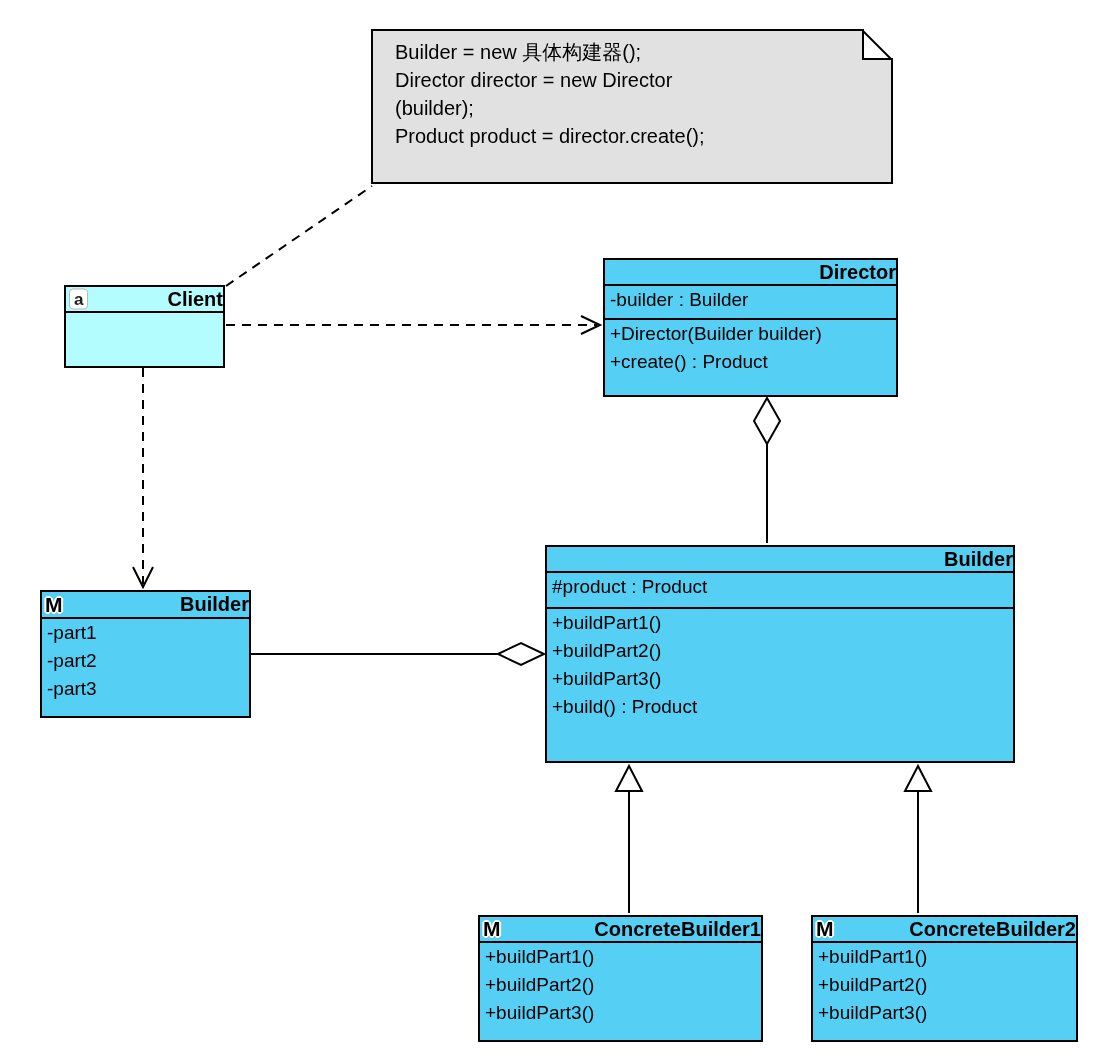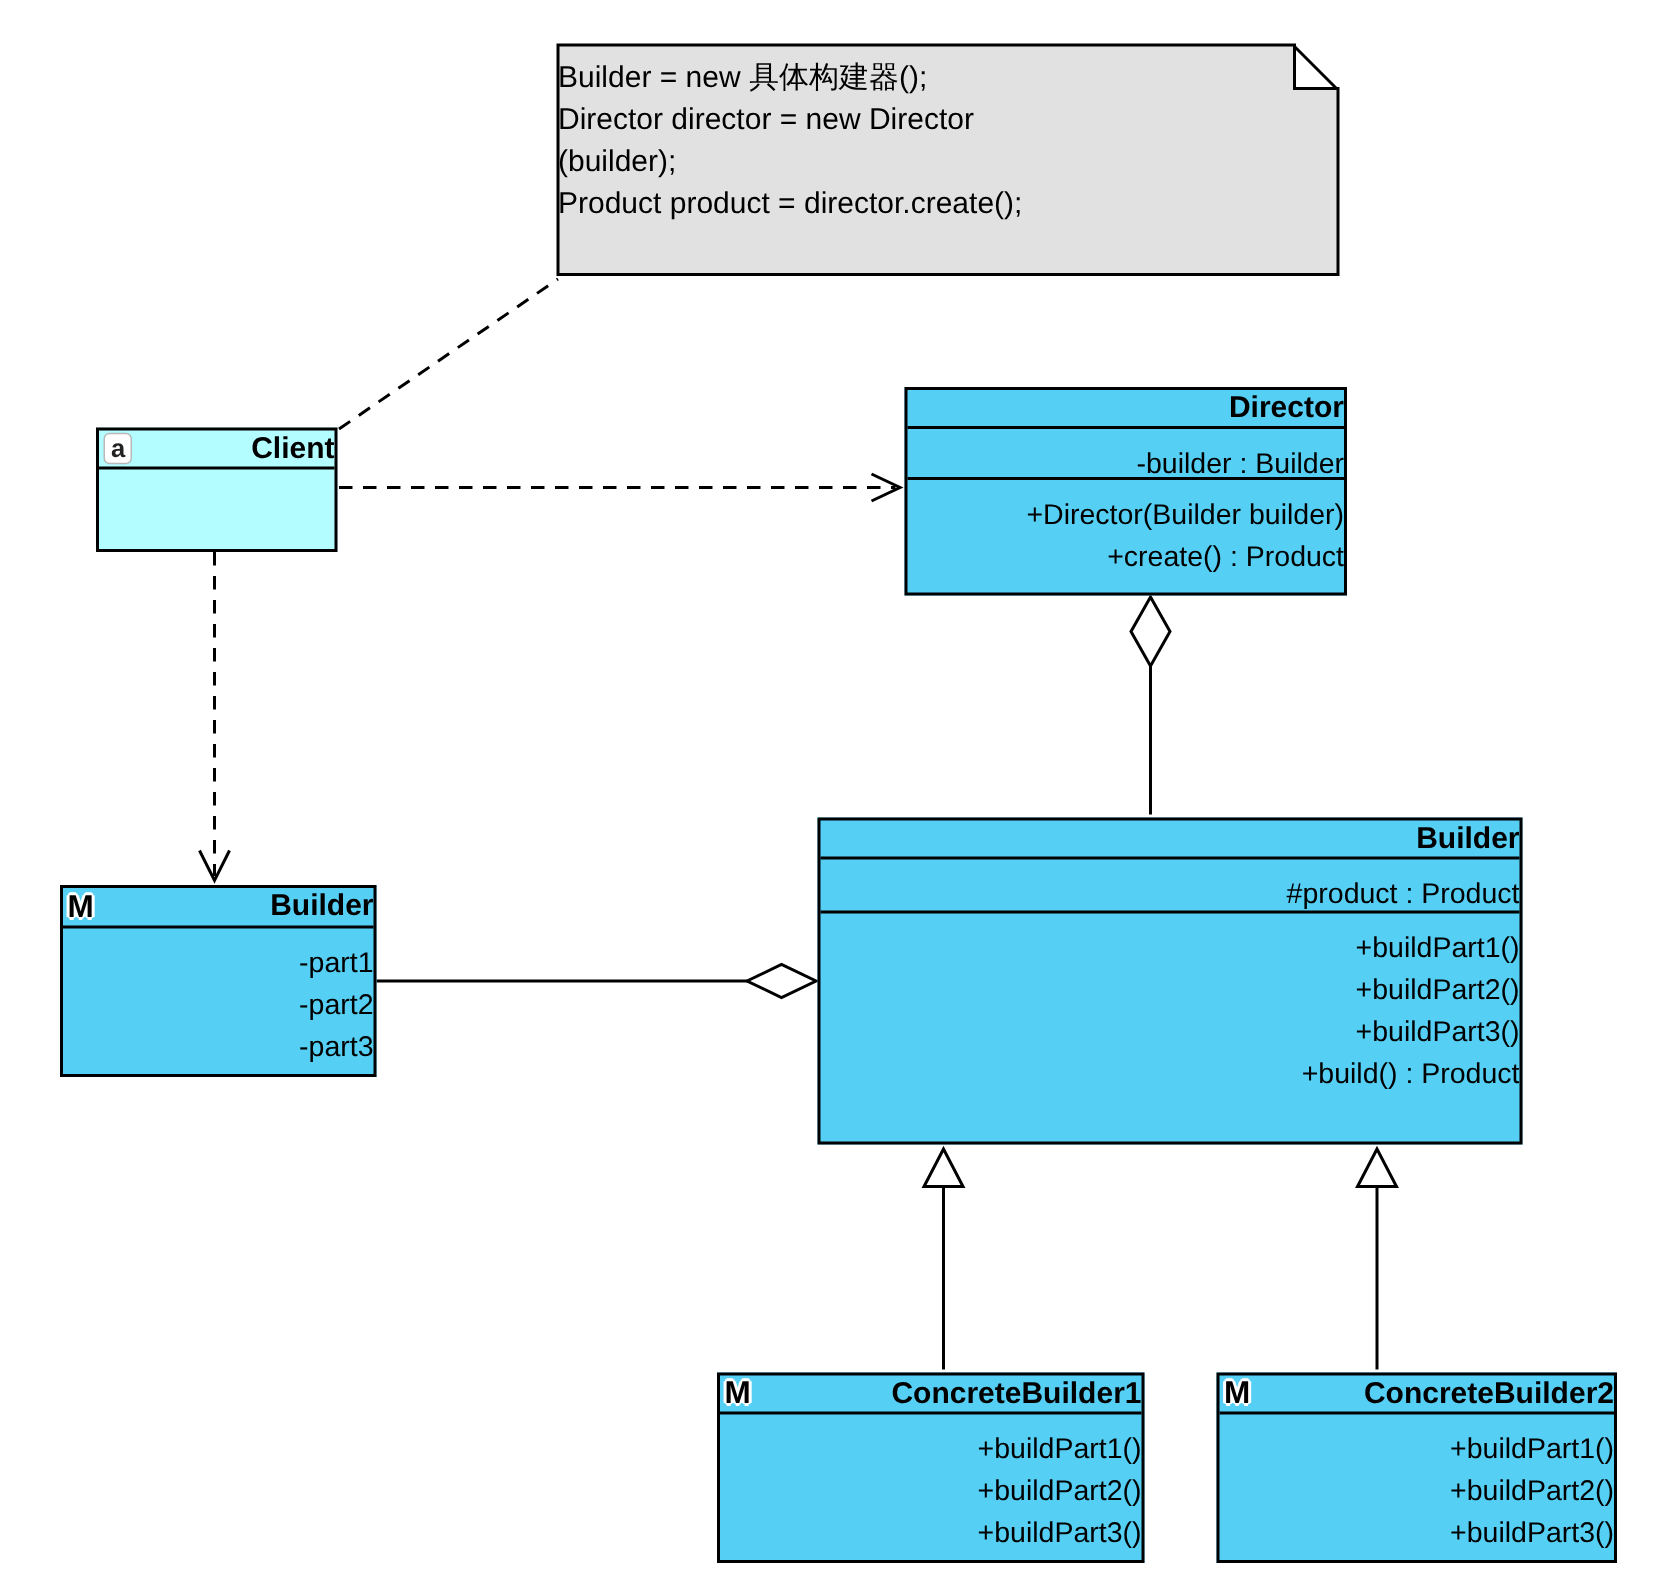"Builder = new 具体构建器();" .note-text { left: 365px -> 388px }
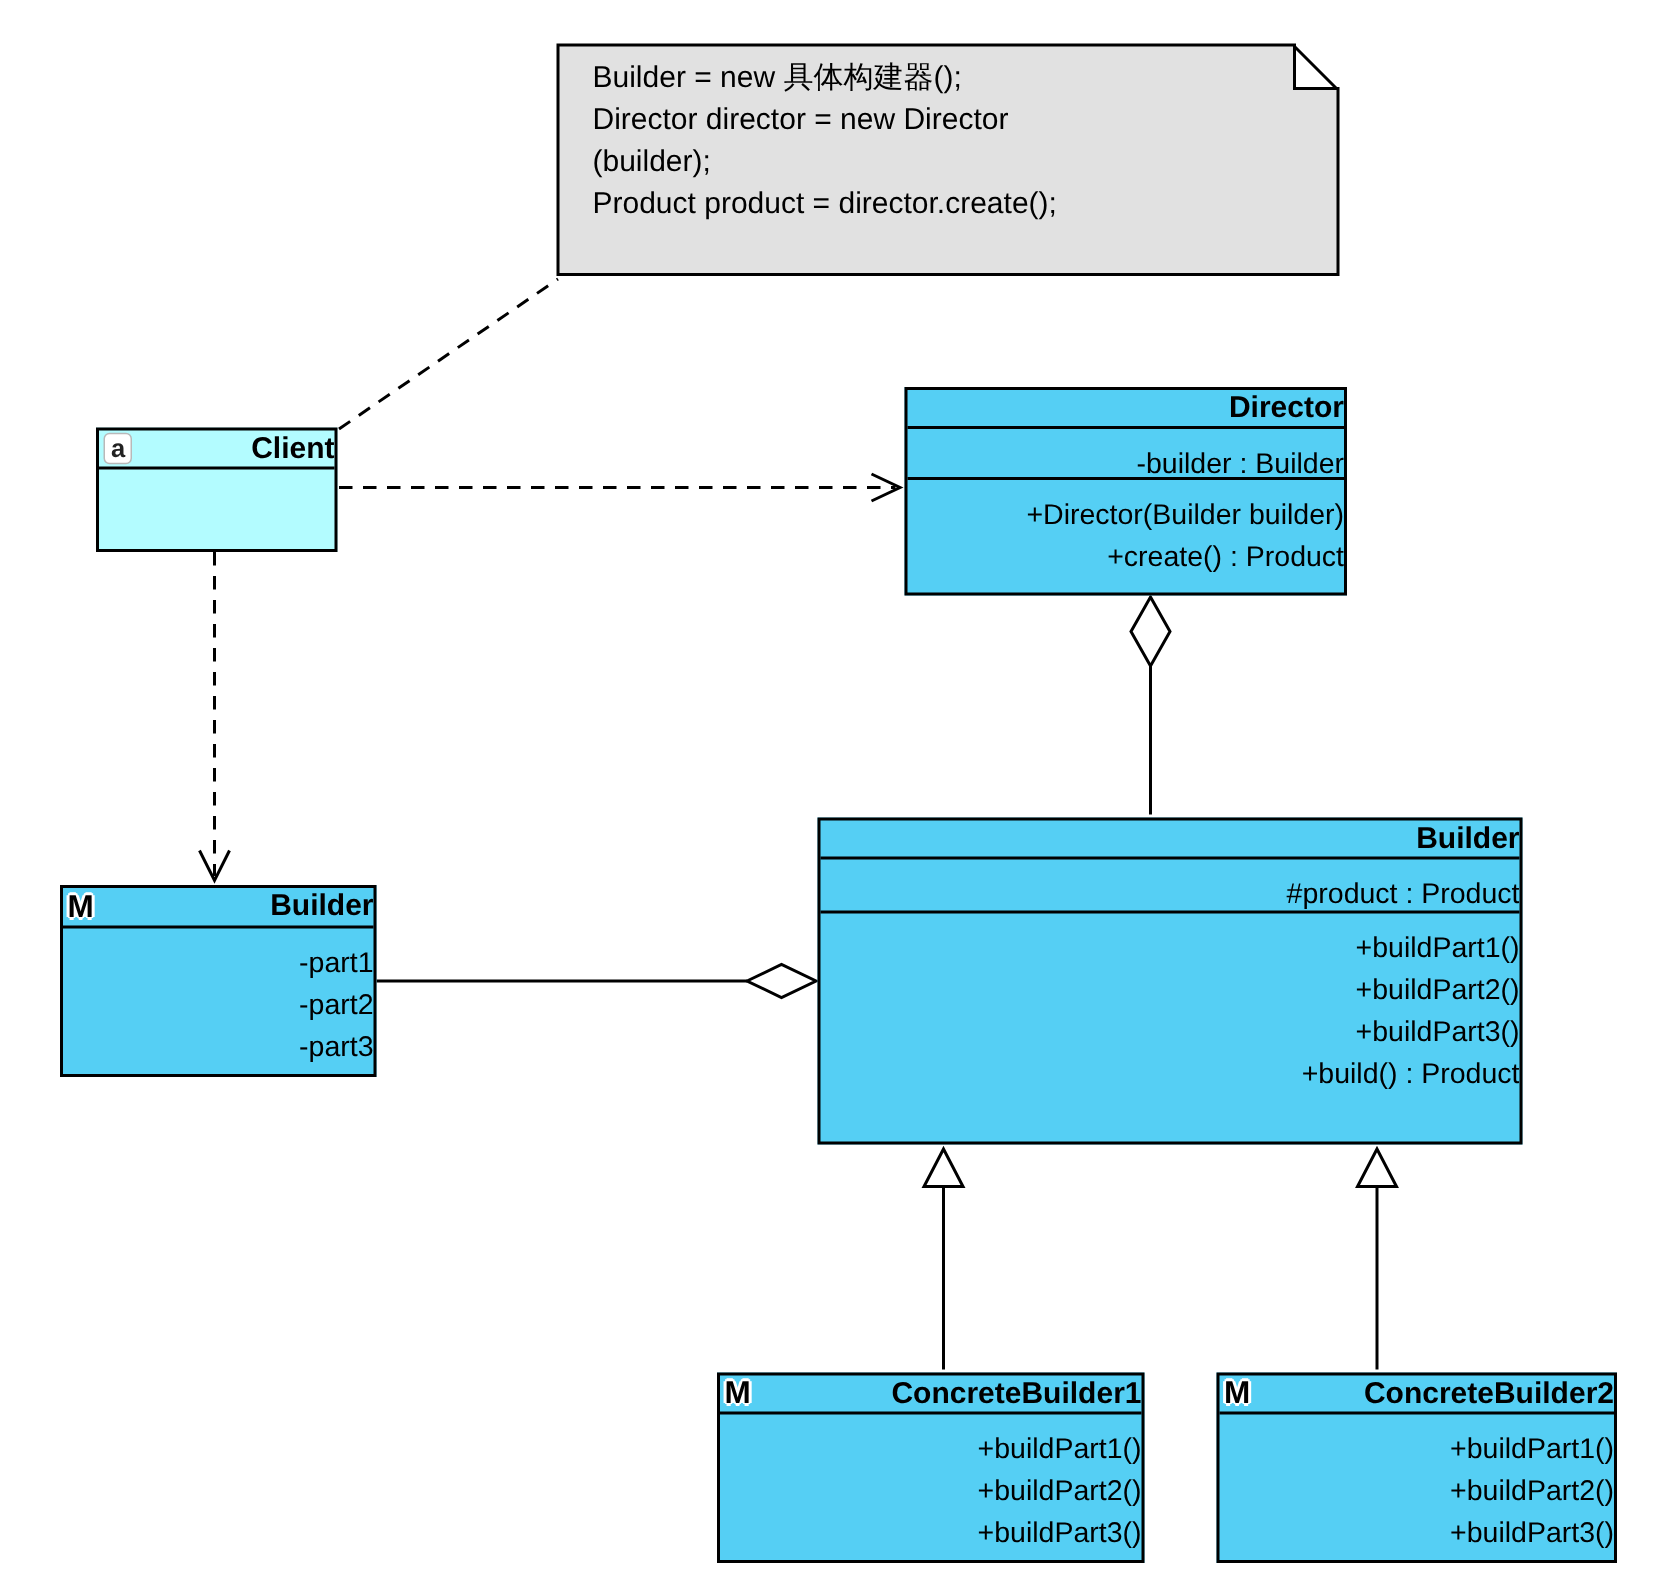"-builder : Builder" .pad-top { padding-top: 10px -> 0; text-align: right -> none }
